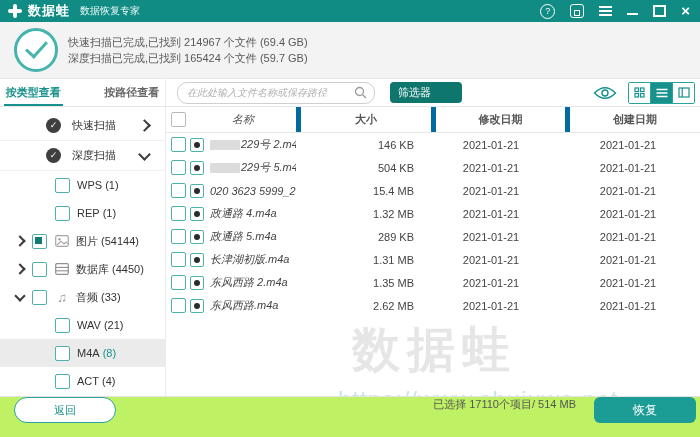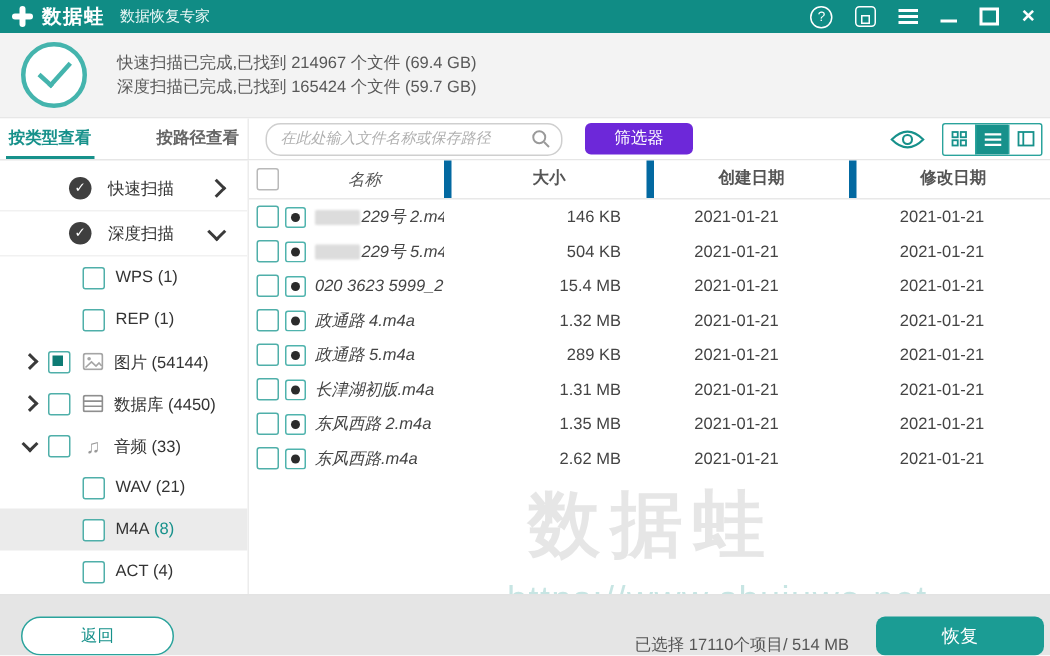"快速扫描已完成,已找到 214967 个文件 (69.4 GB)" .status-lines { margin-left: 20px -> 10px }
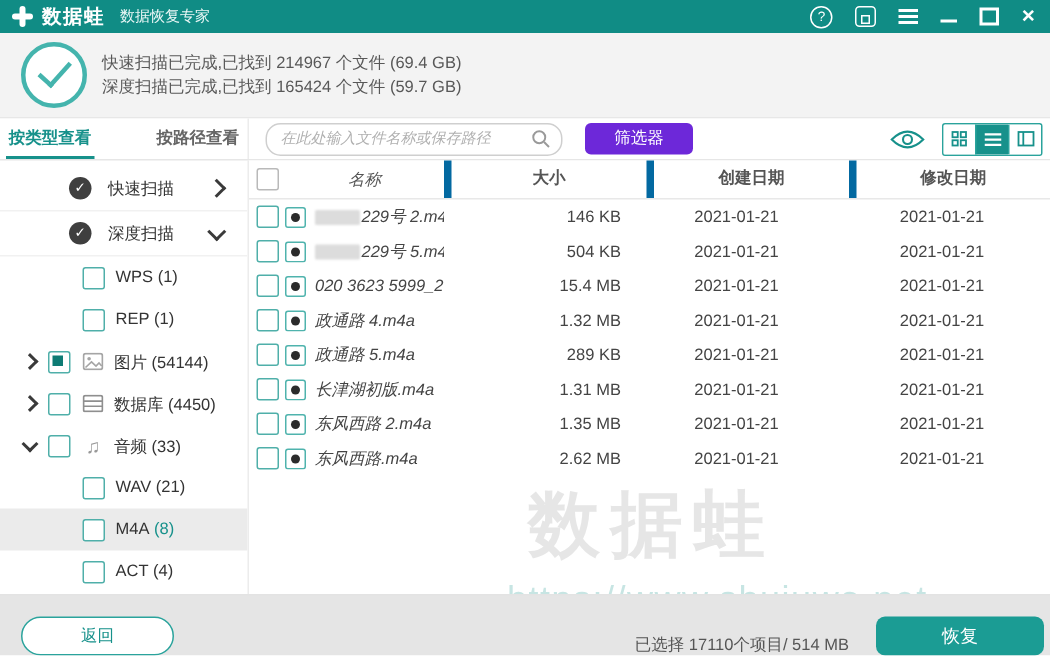"筛选器" .filter-btn { background: #6d28d9 -> #0f766e; text-align: center -> left }
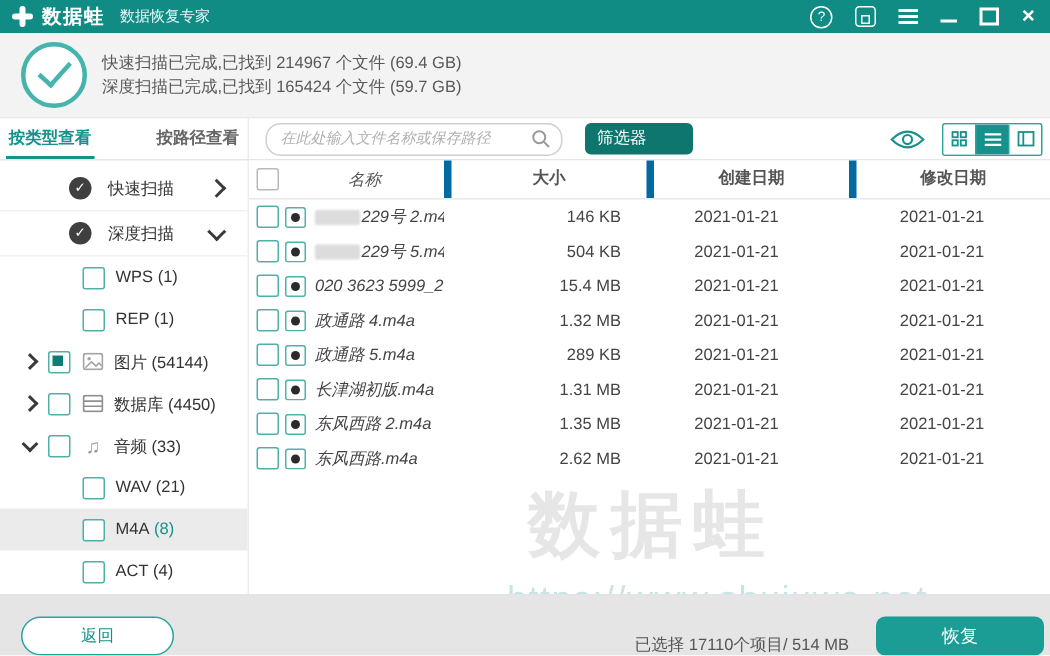"创建日期" span.hcell { order: before "修改日期" -> after "修改日期" }
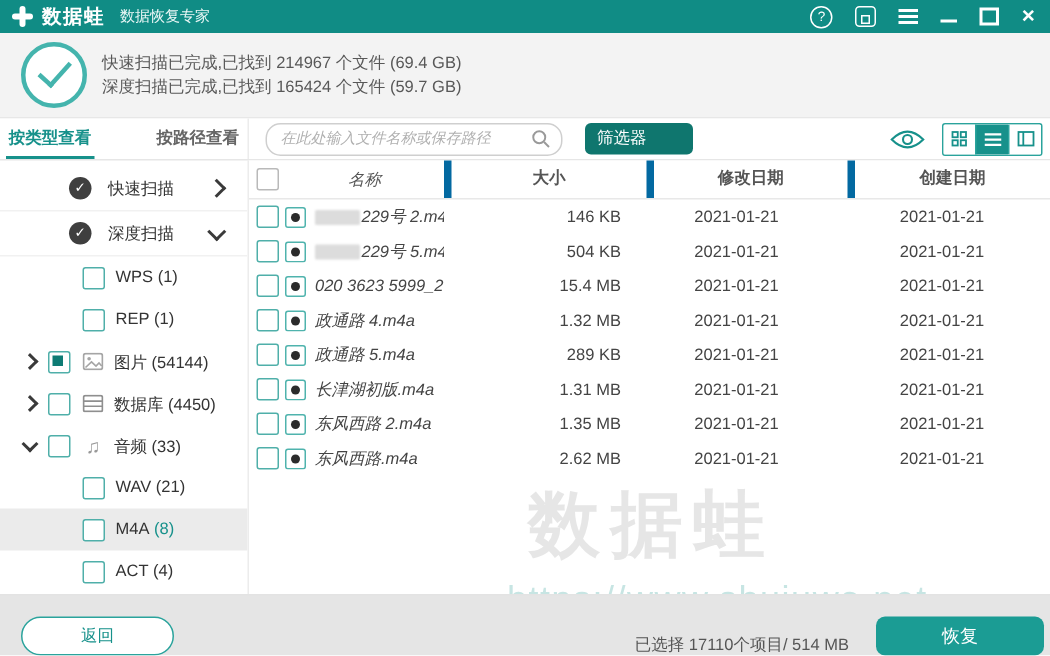"返回" .footer { align-items: flex-end -> flex-start; background: #e5e5e5 -> #bef264 }
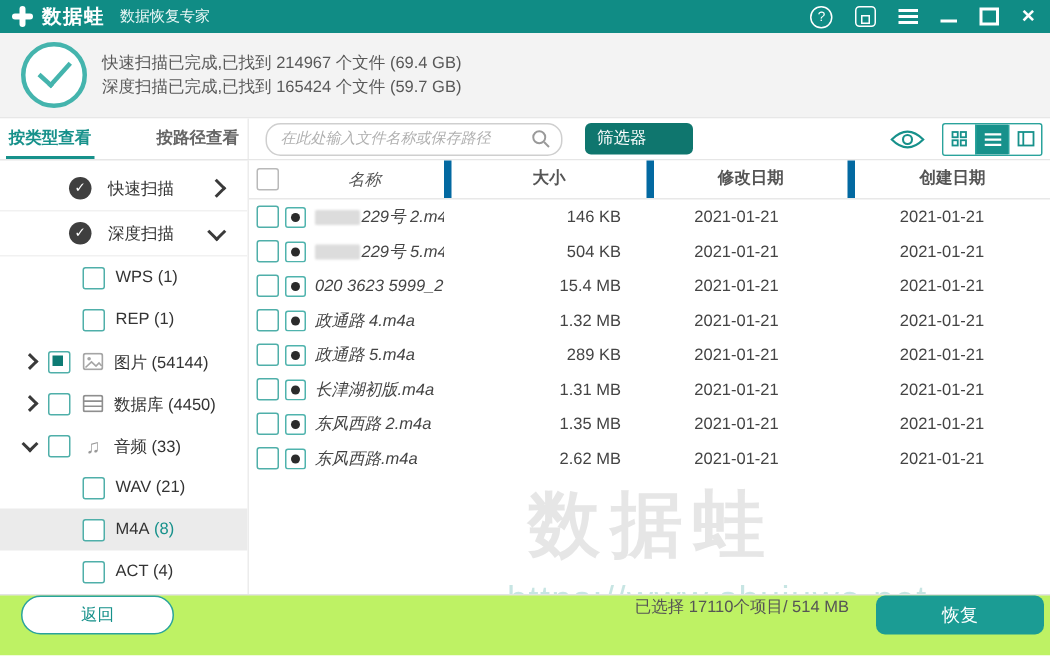"恢复" .recover-btn { width: 112px -> 102px }
